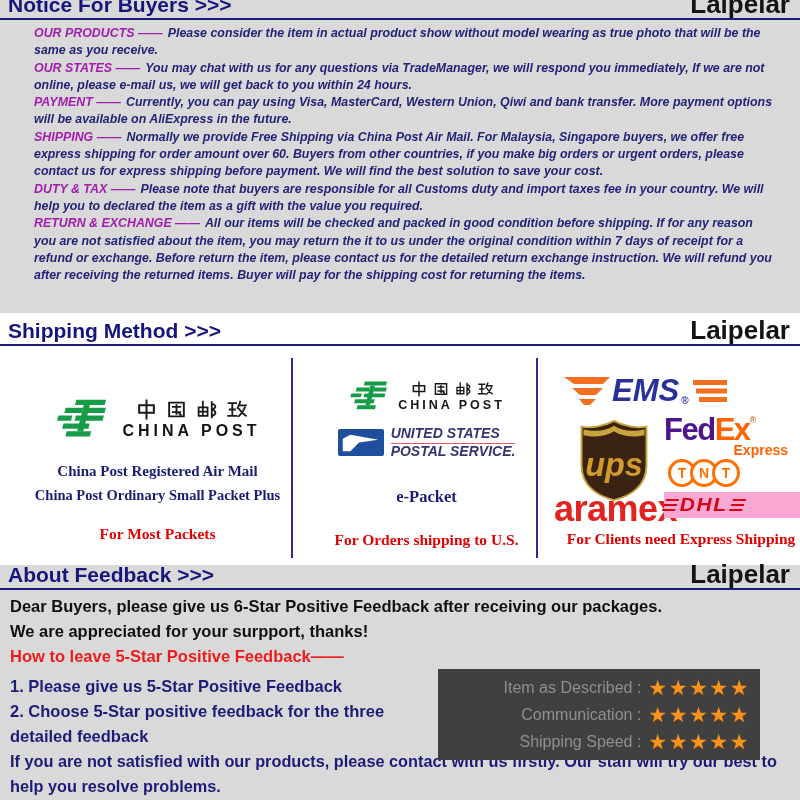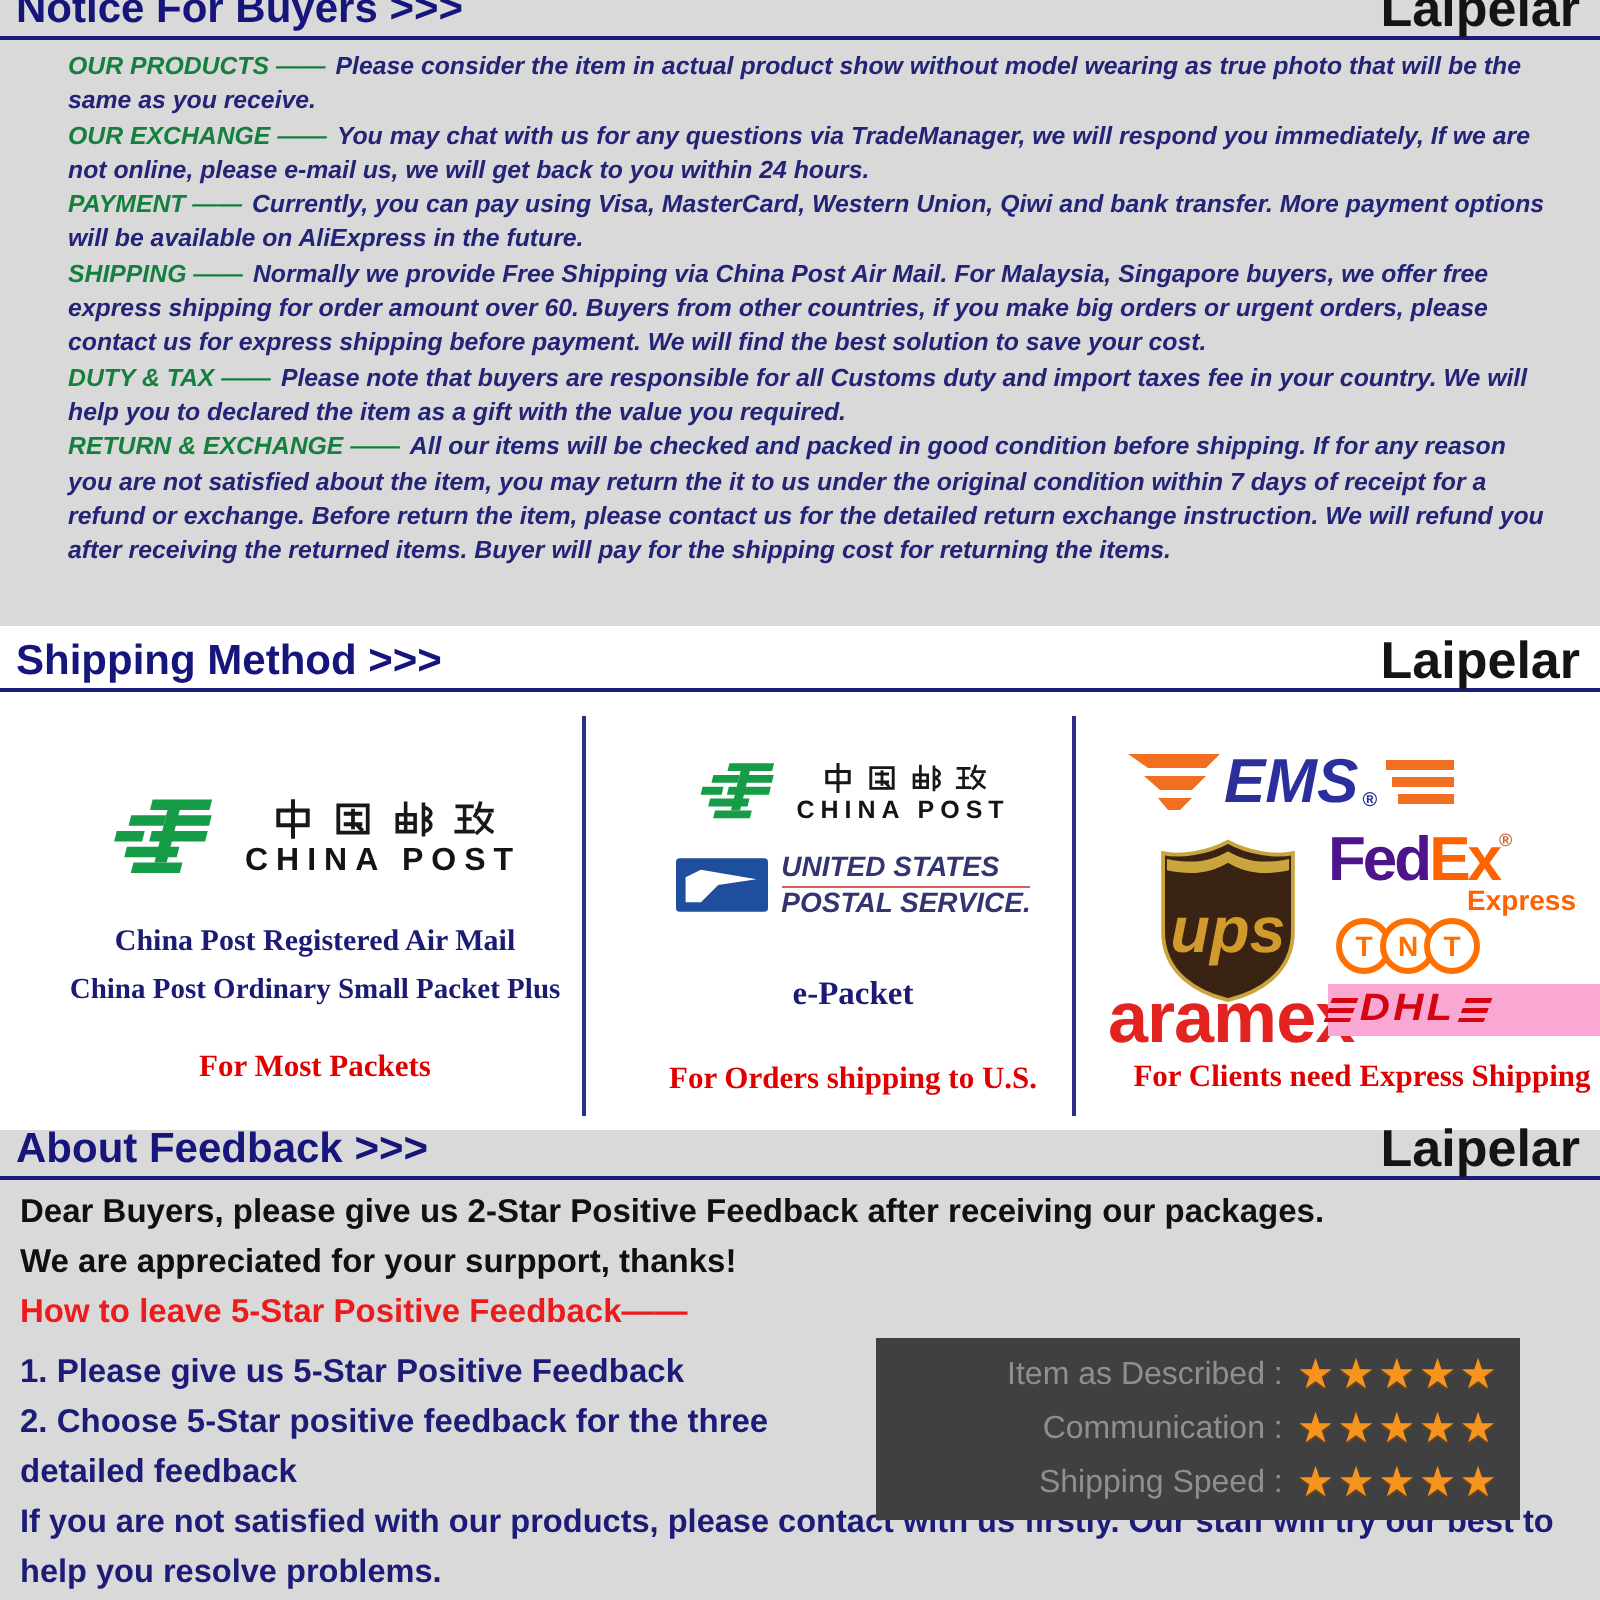"OUR PRODUCTS ——" .nl { color: #15803d -> #a21caf }
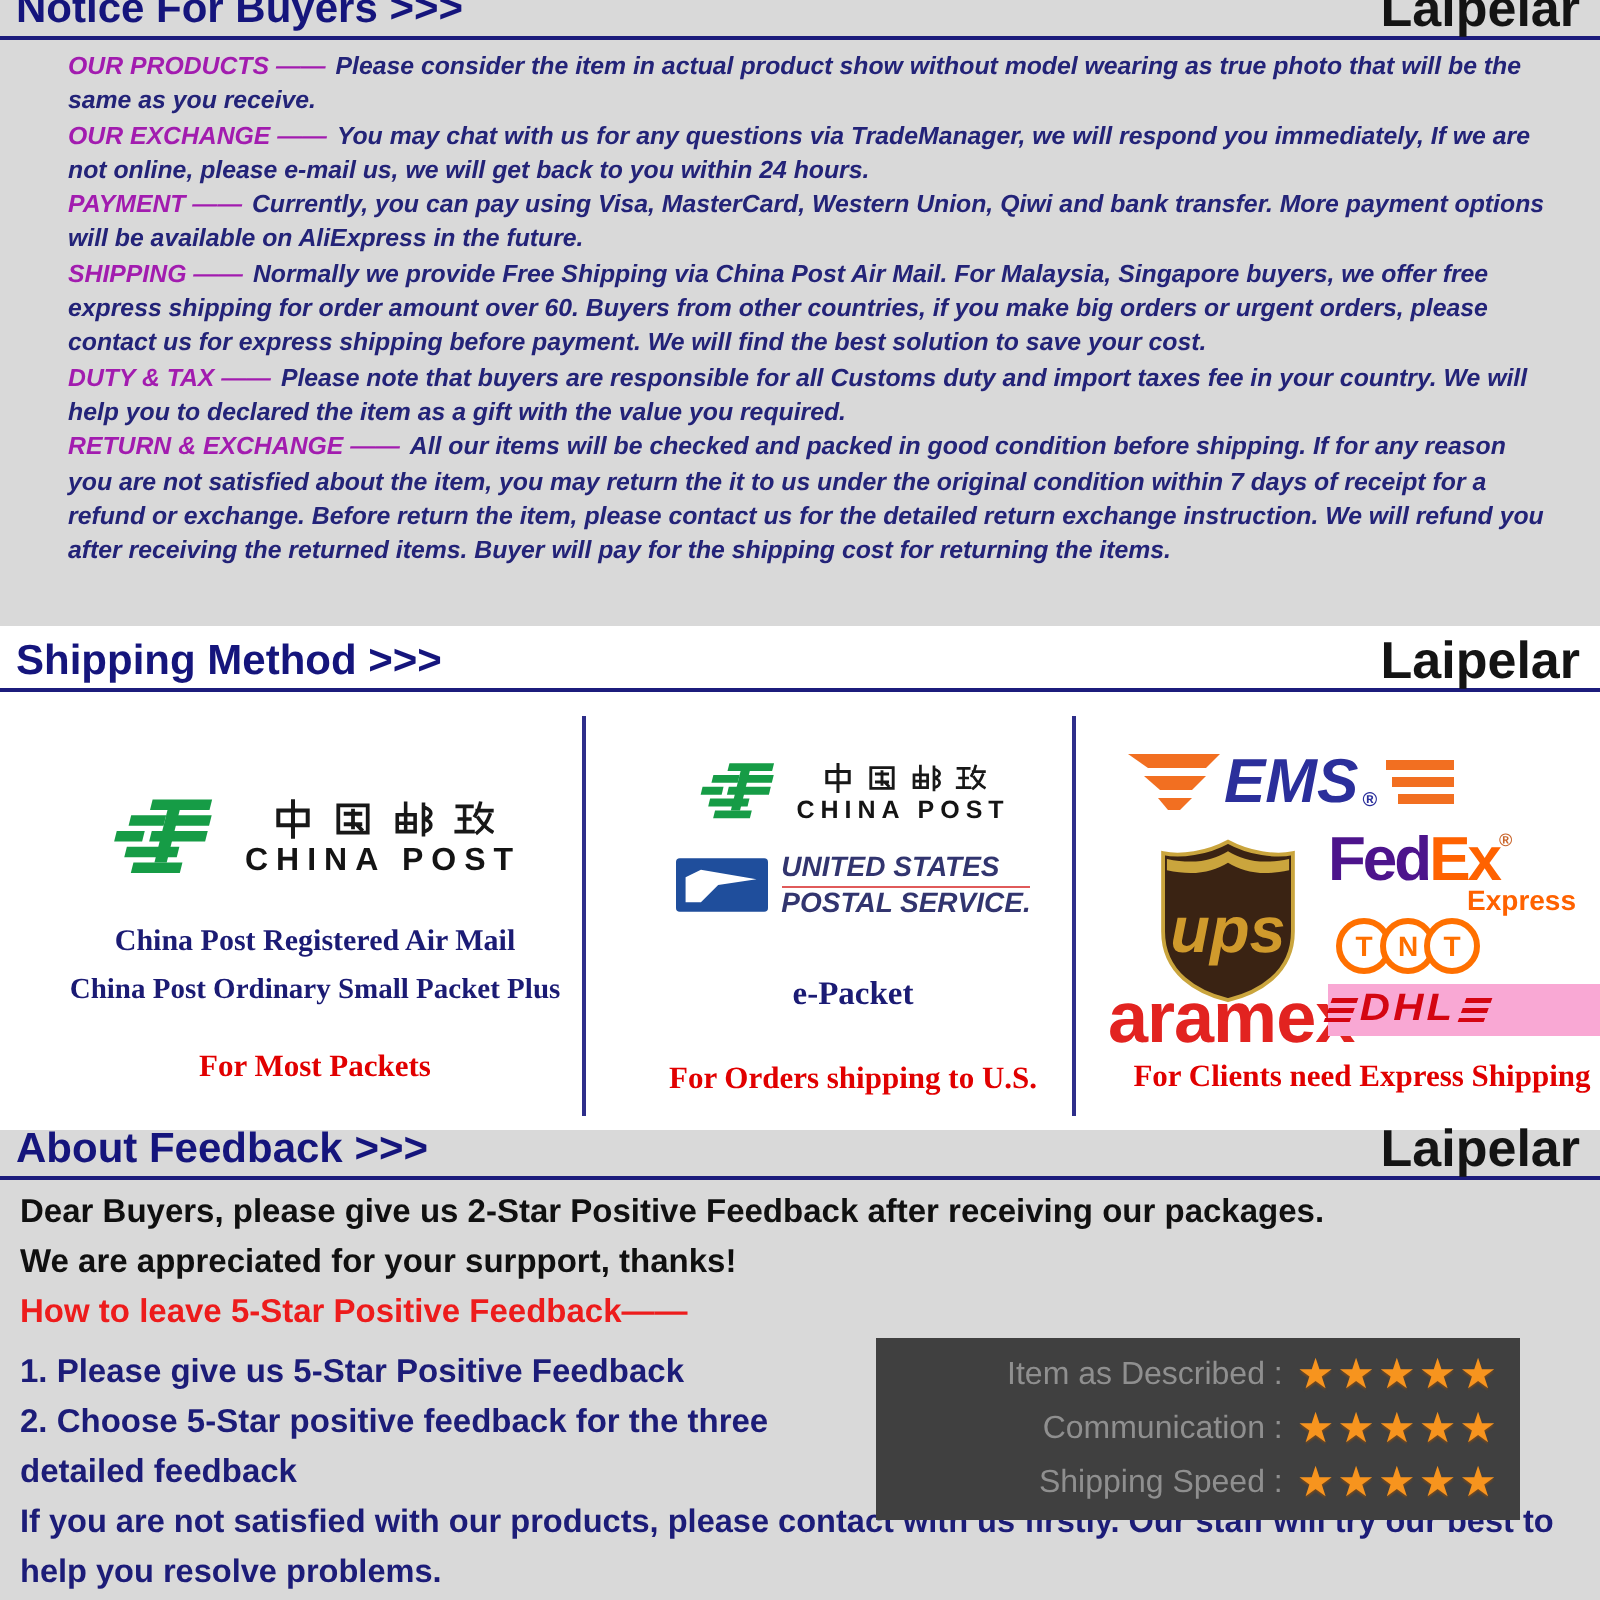"OUR EXCHANGE ——" span.nl { text: EXCHANGE -> STATES }
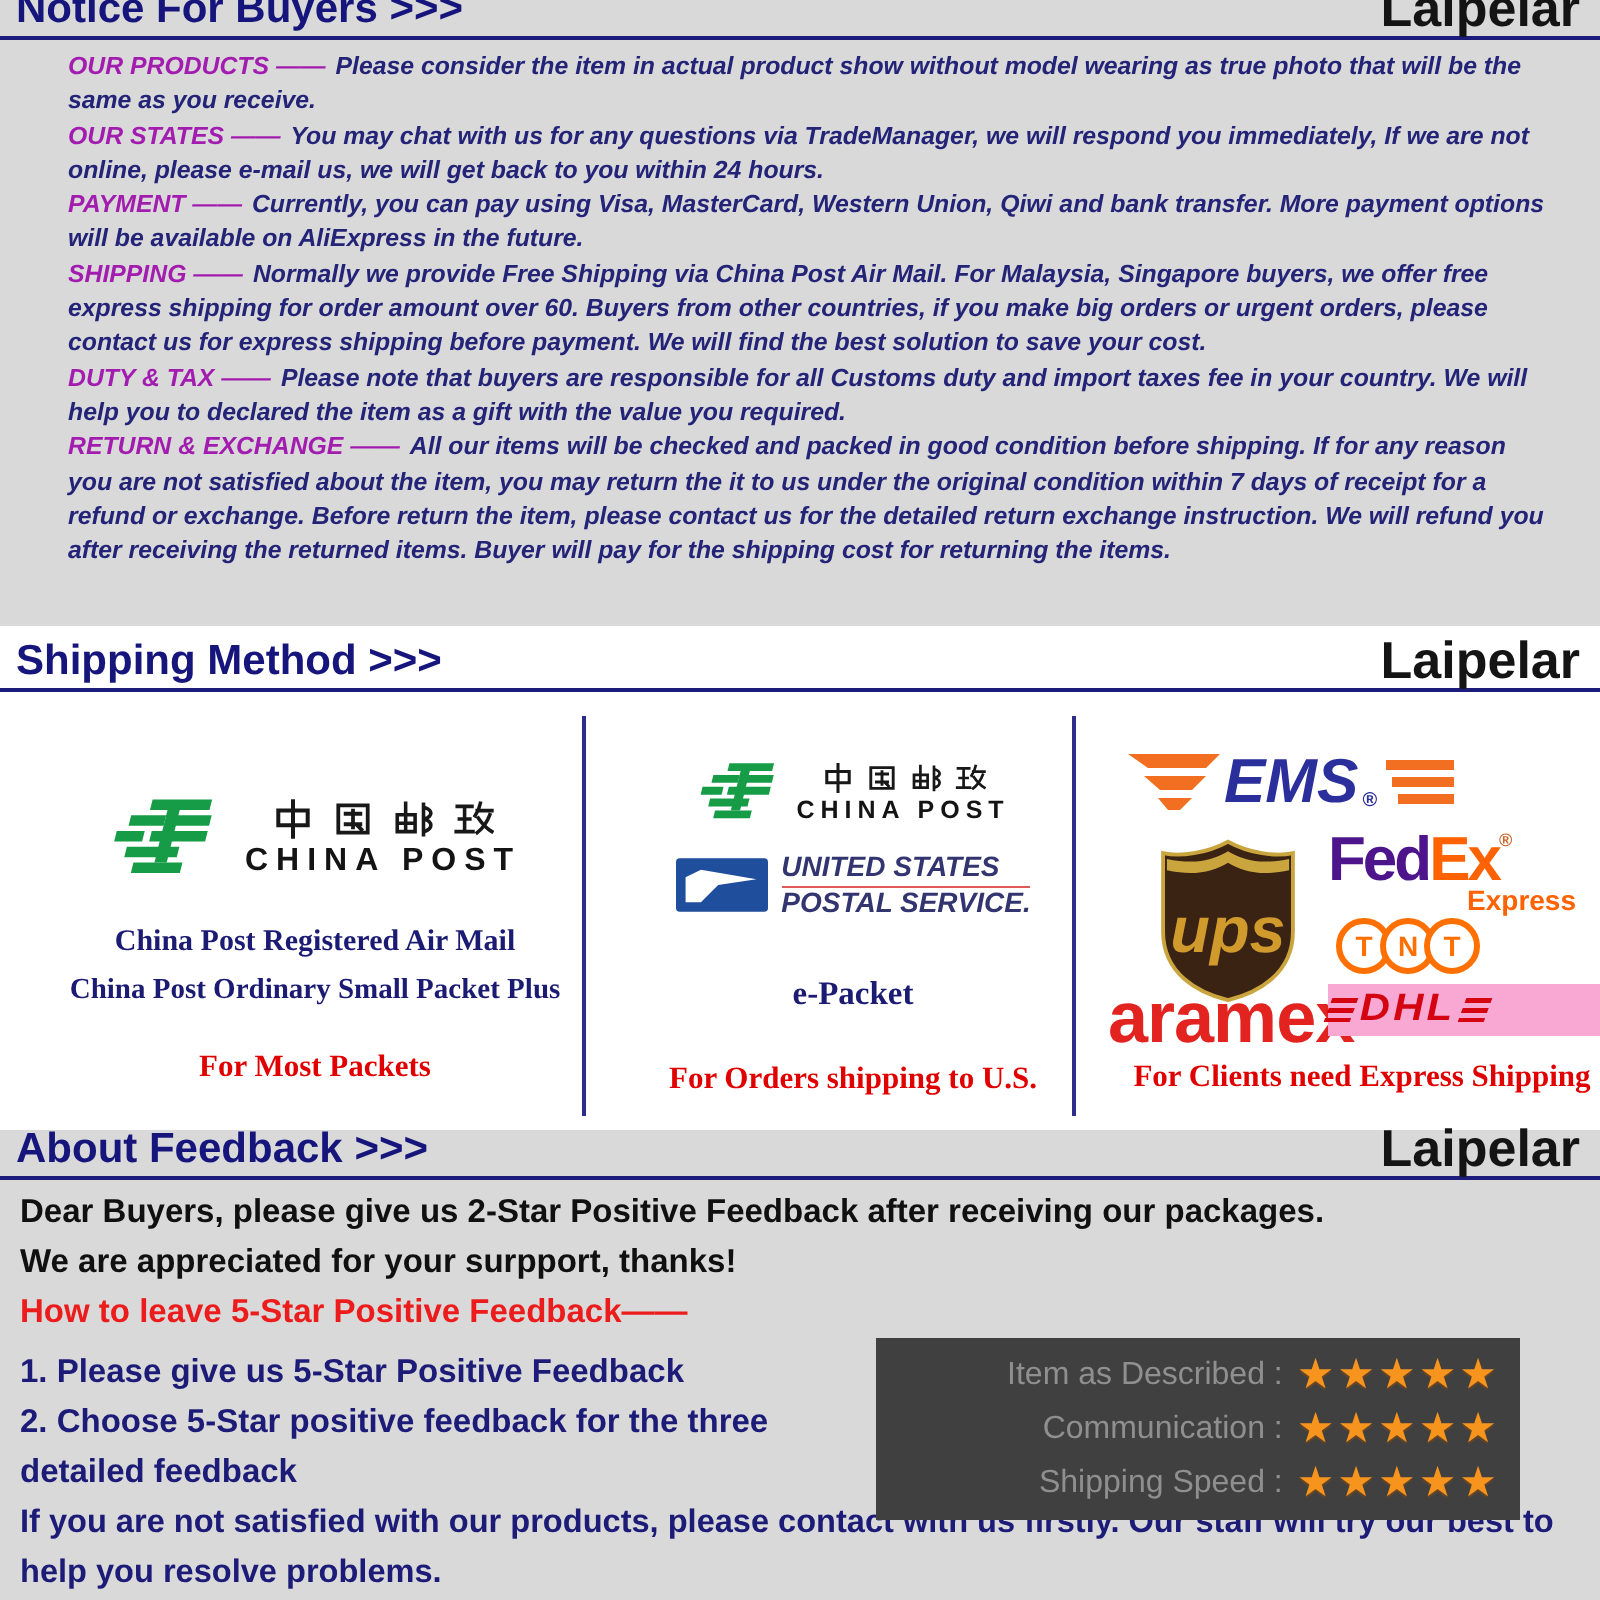"Dear Buyers, please give us" p.fb-black { text: 2-Star -> 6-Star }
